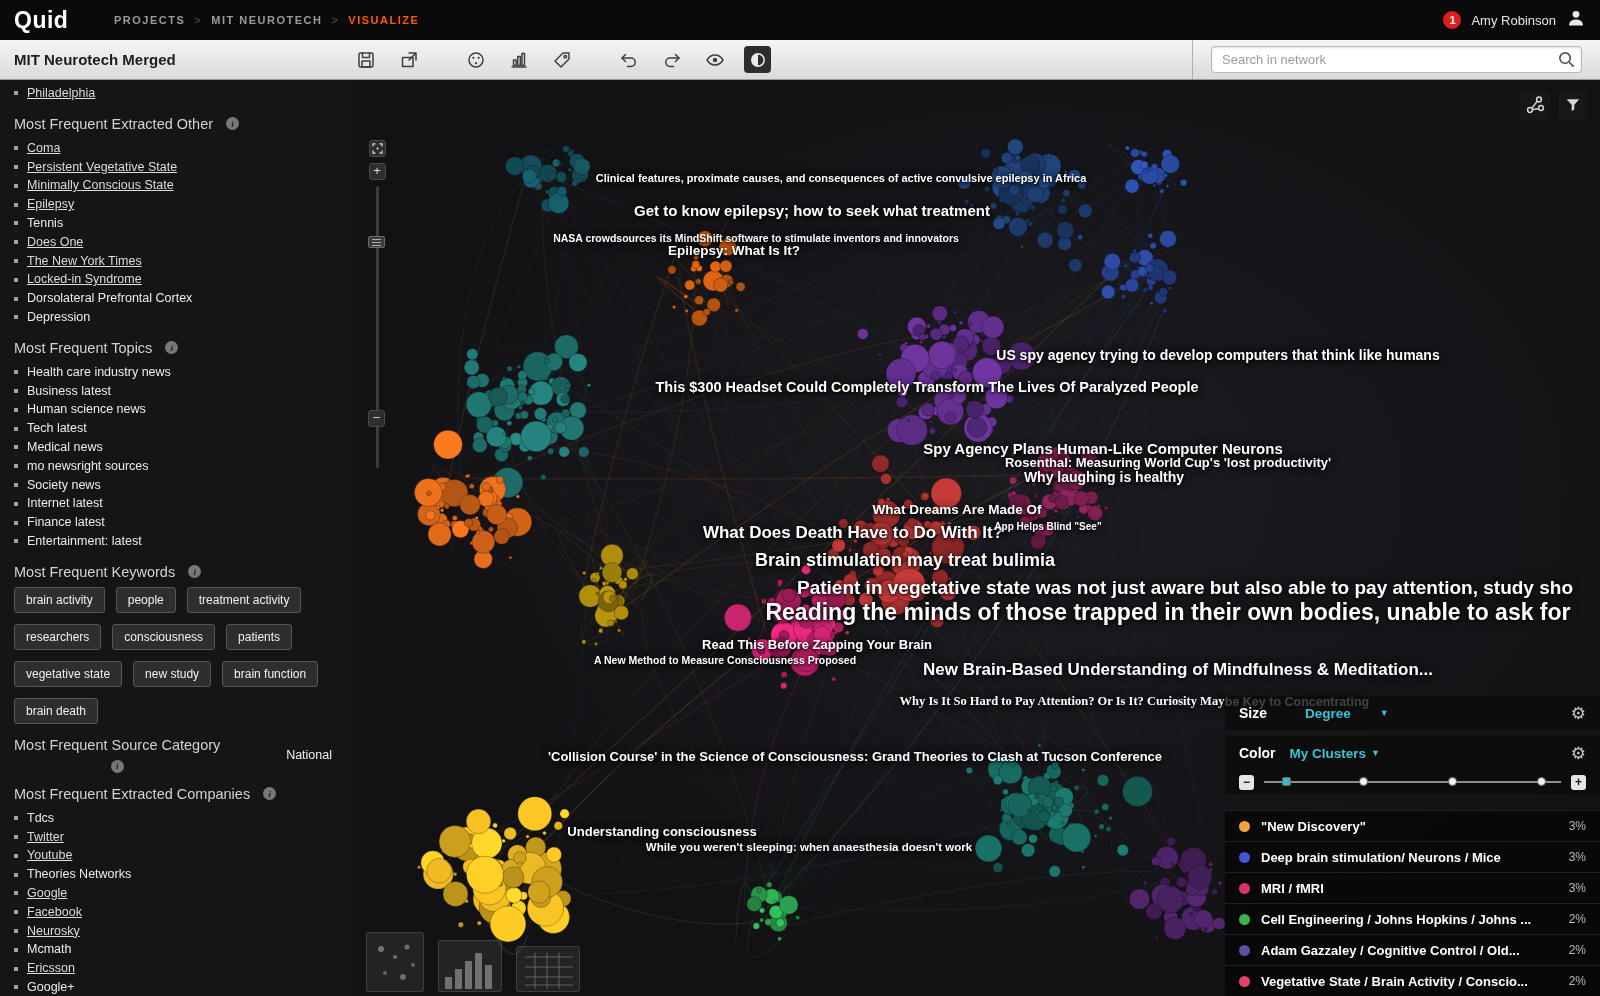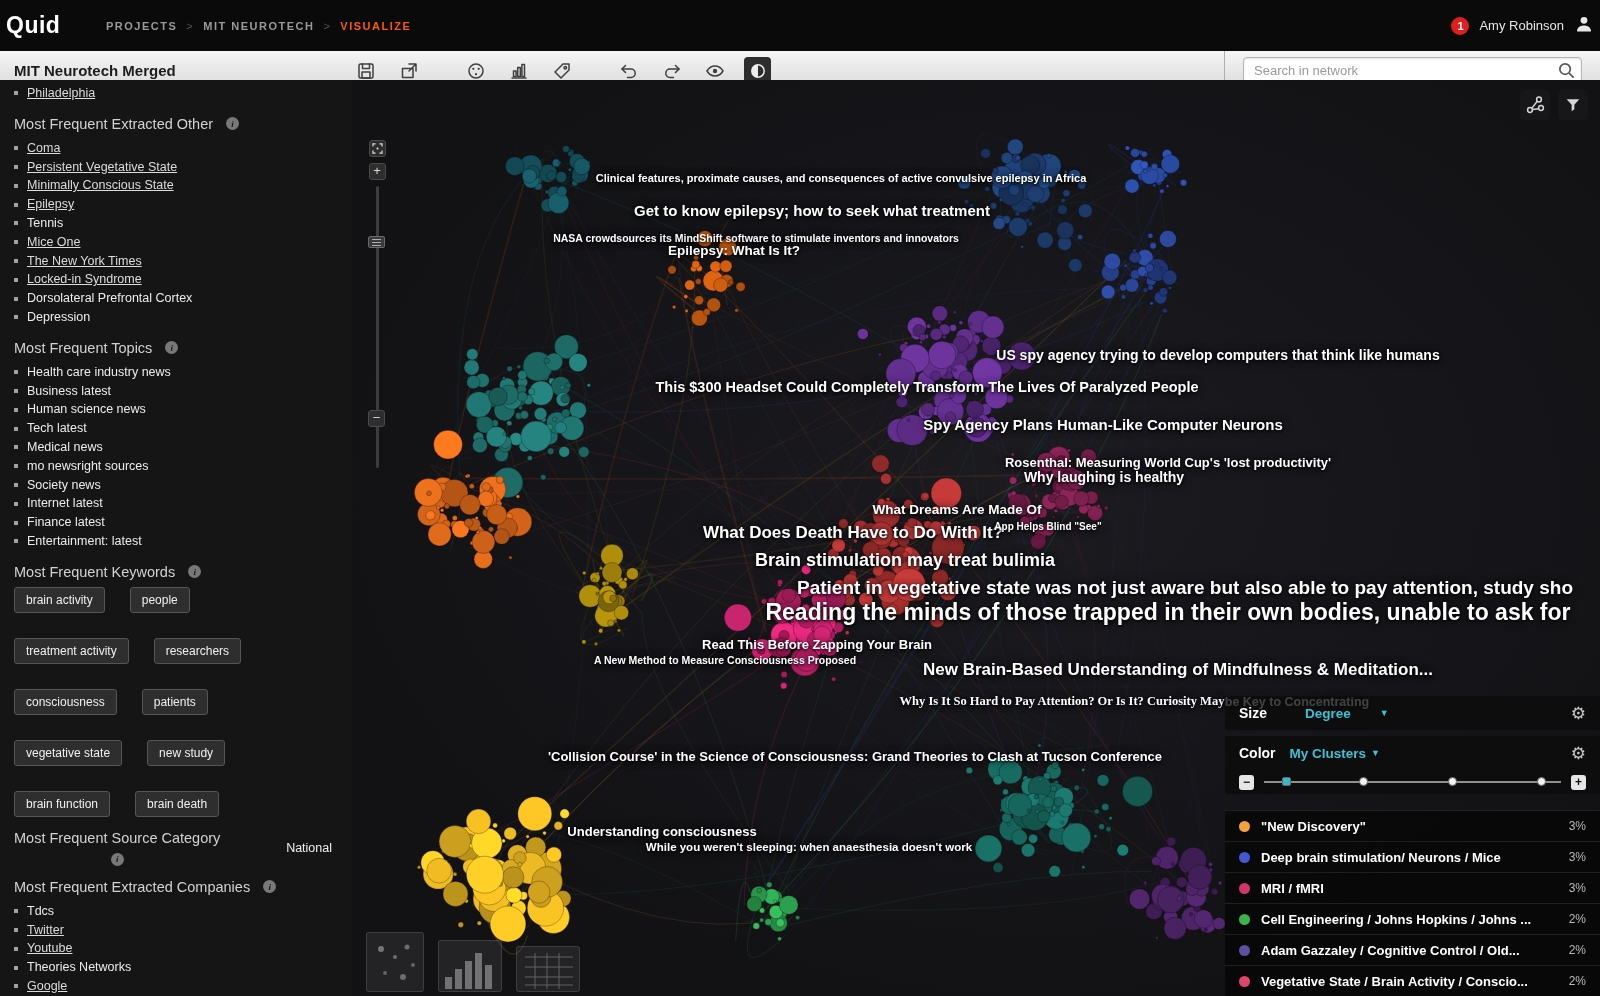"Quid" .topbar { height: 51px -> 40px; padding: 0 6px -> 0 14px }
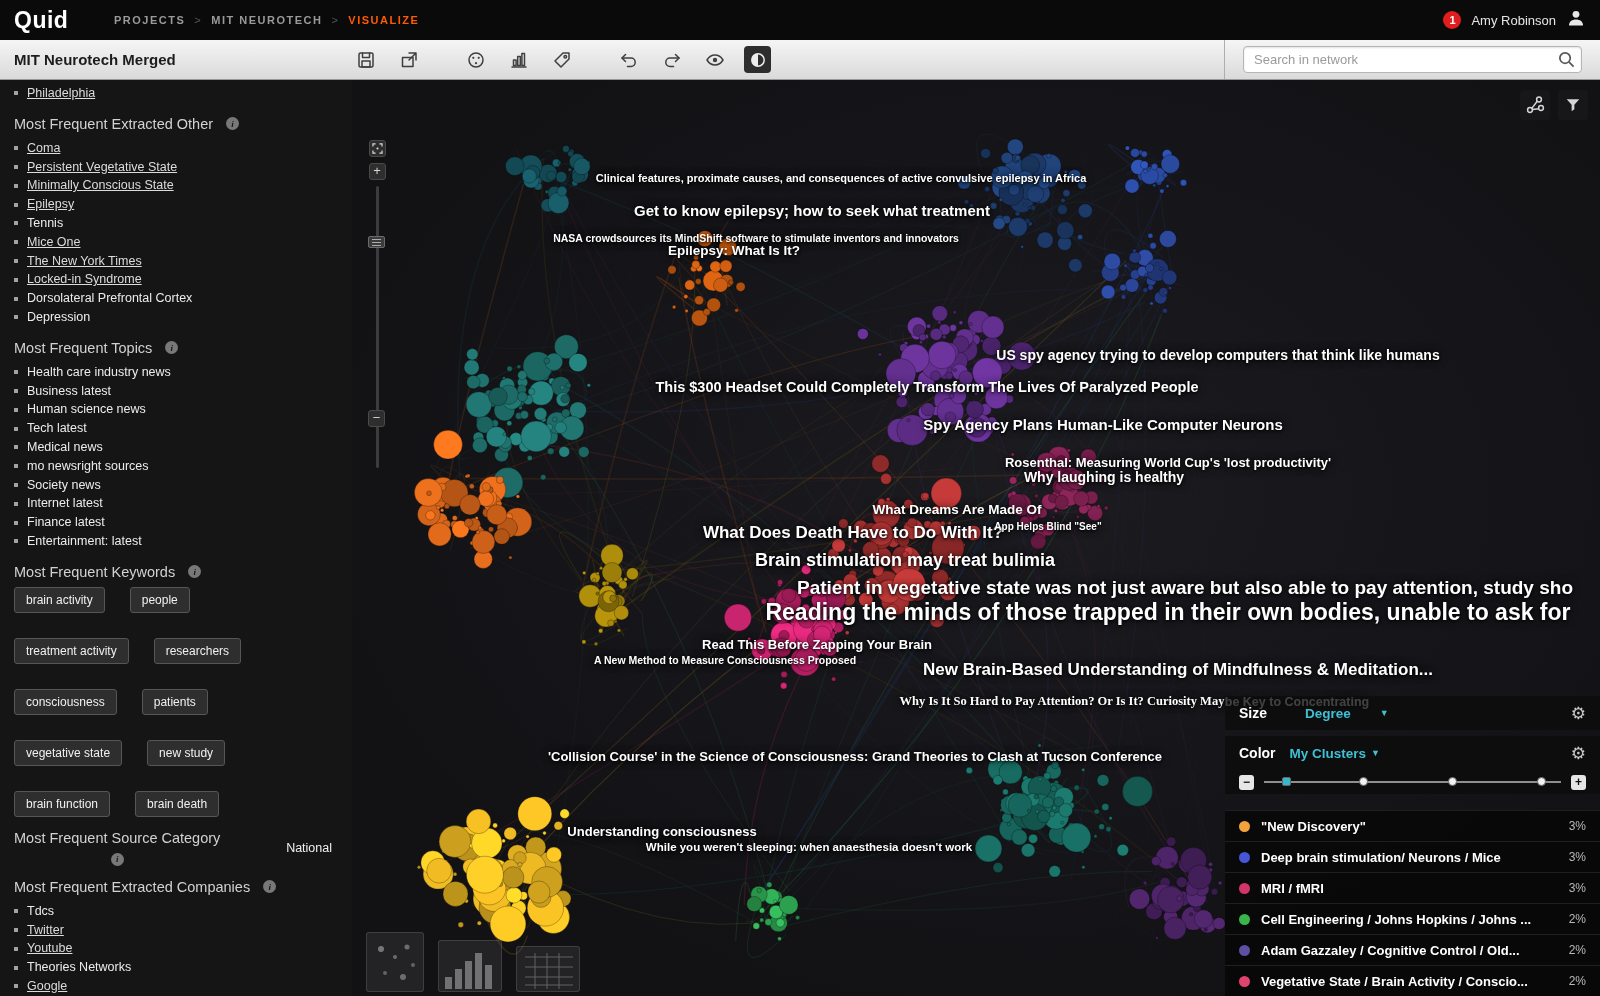"Search in network" .search-zone { width: 376px -> 408px }
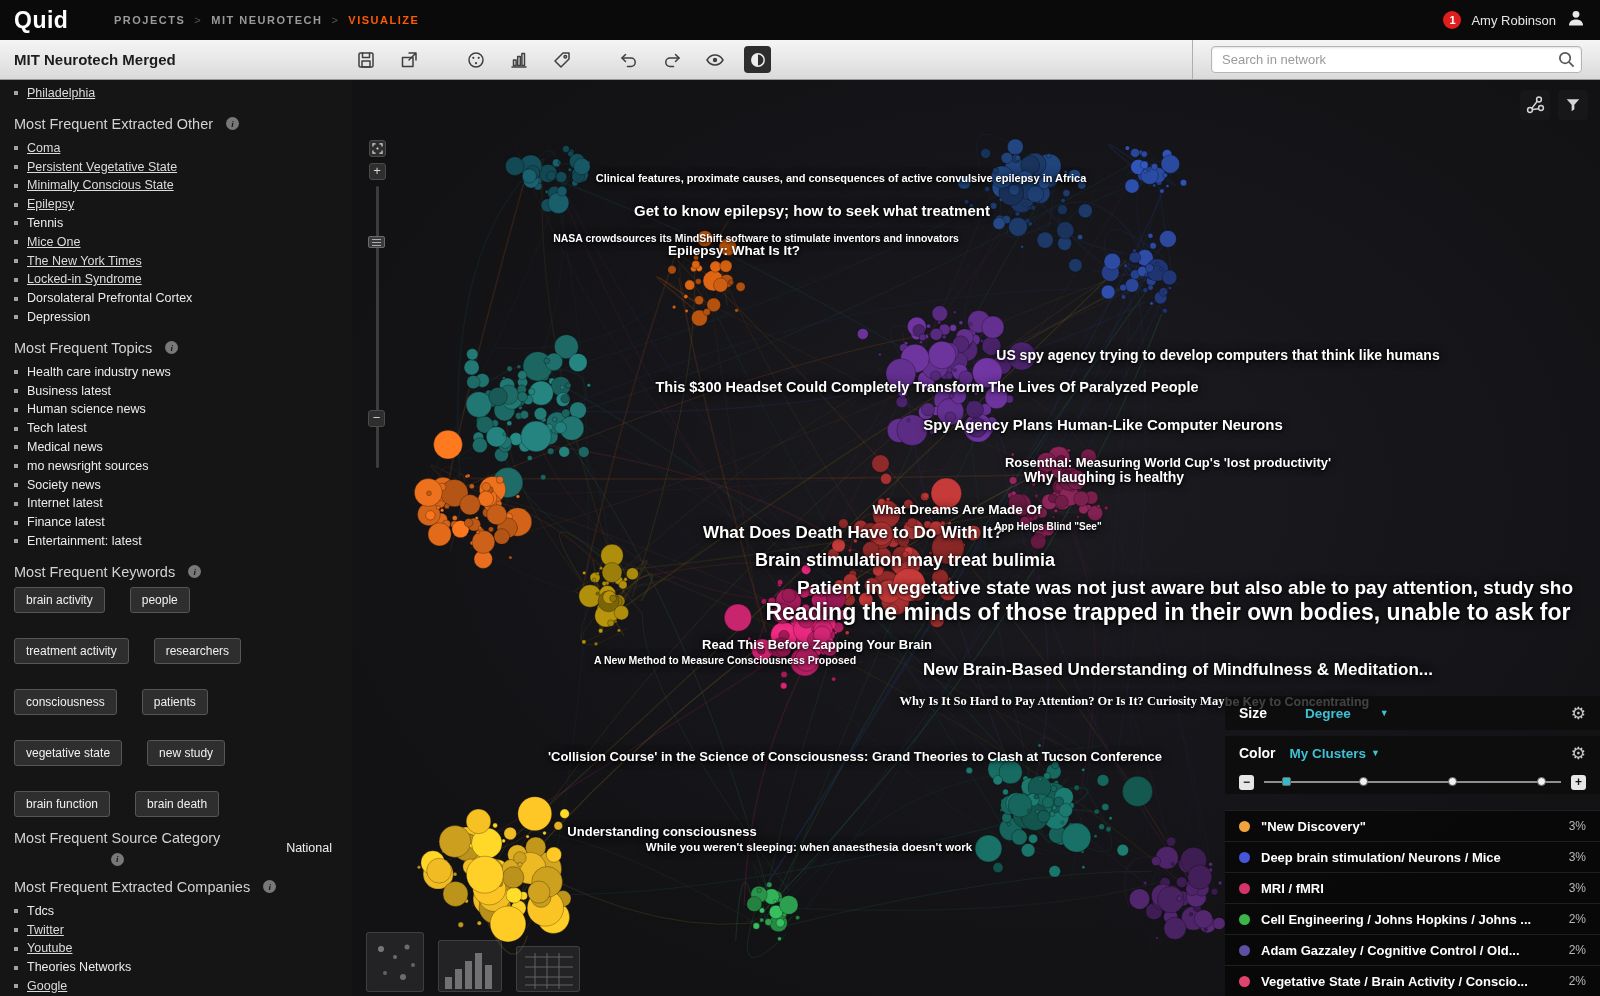"Mice One" span.sb-link { text: Mice -> Does }
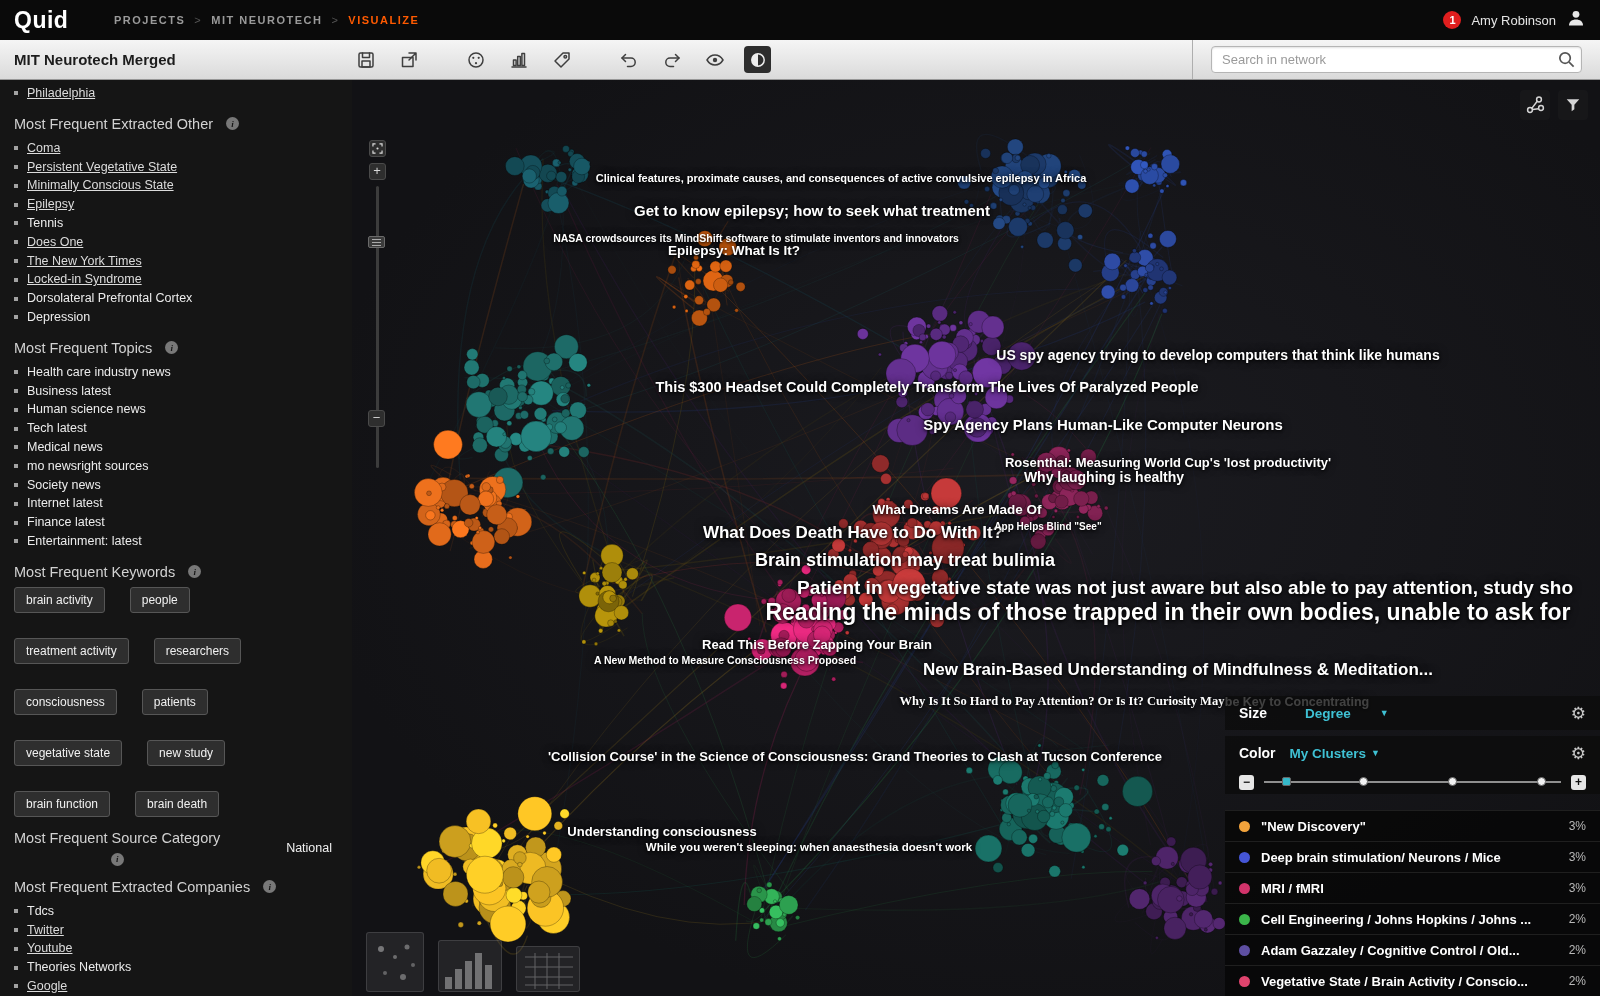"Spy Agency Plans Human-Like Computer" div.glabel { top: 344px -> 368px }
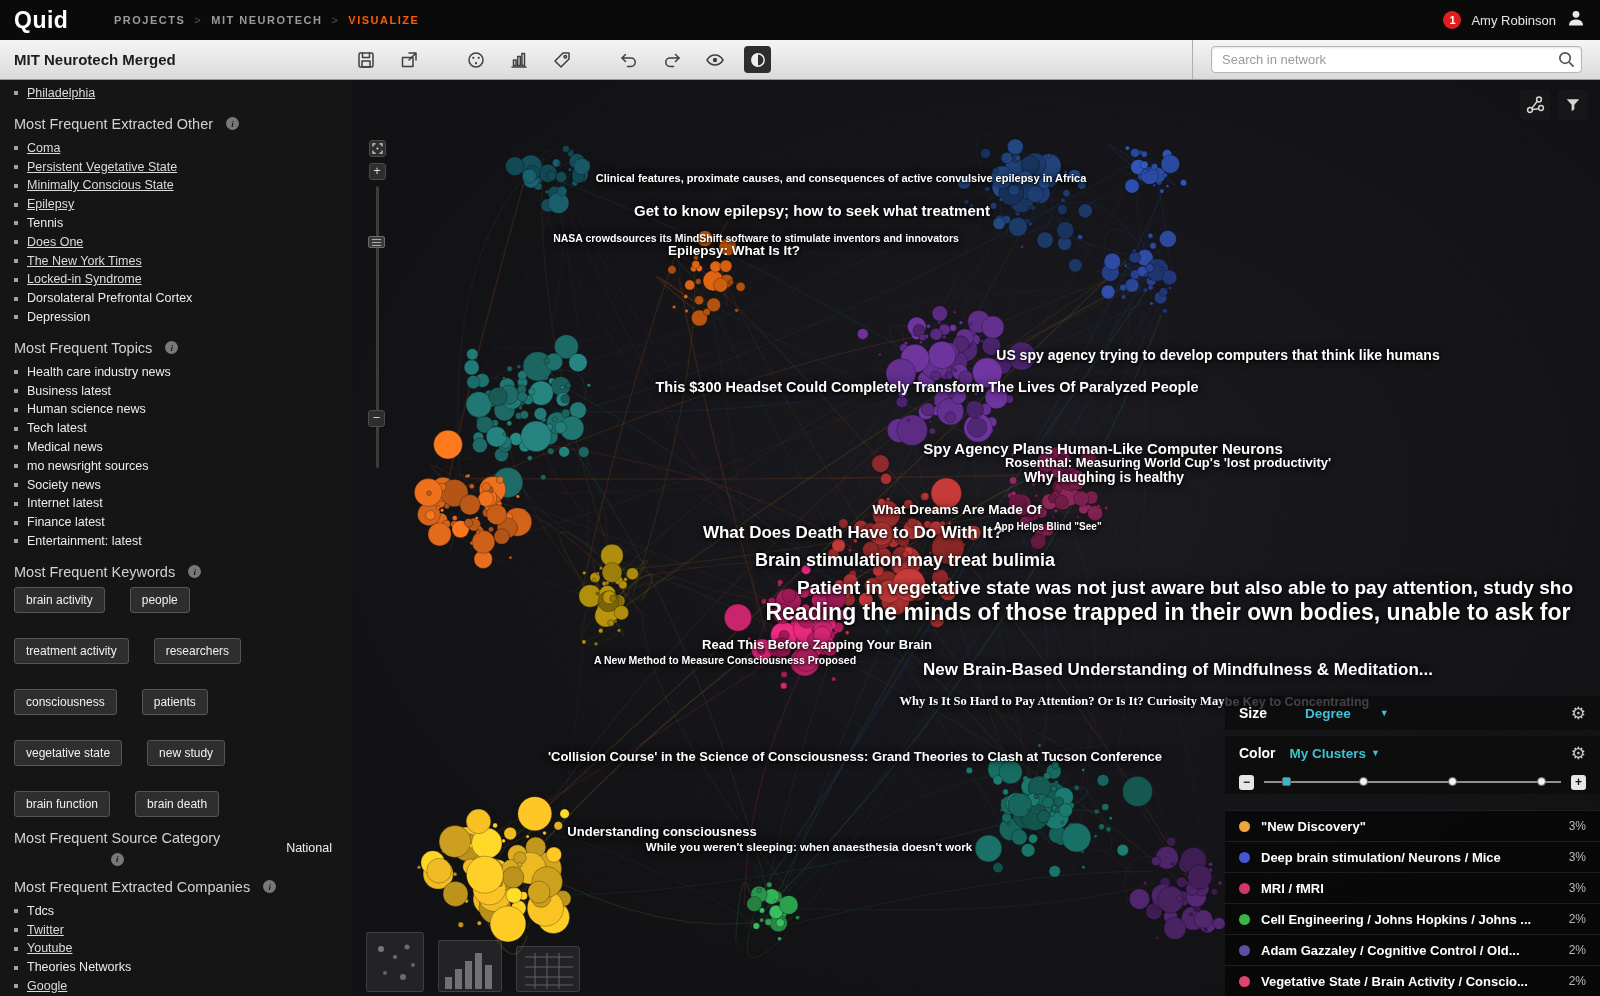"brain activity" .chips { gap: 25px -> 11px }
